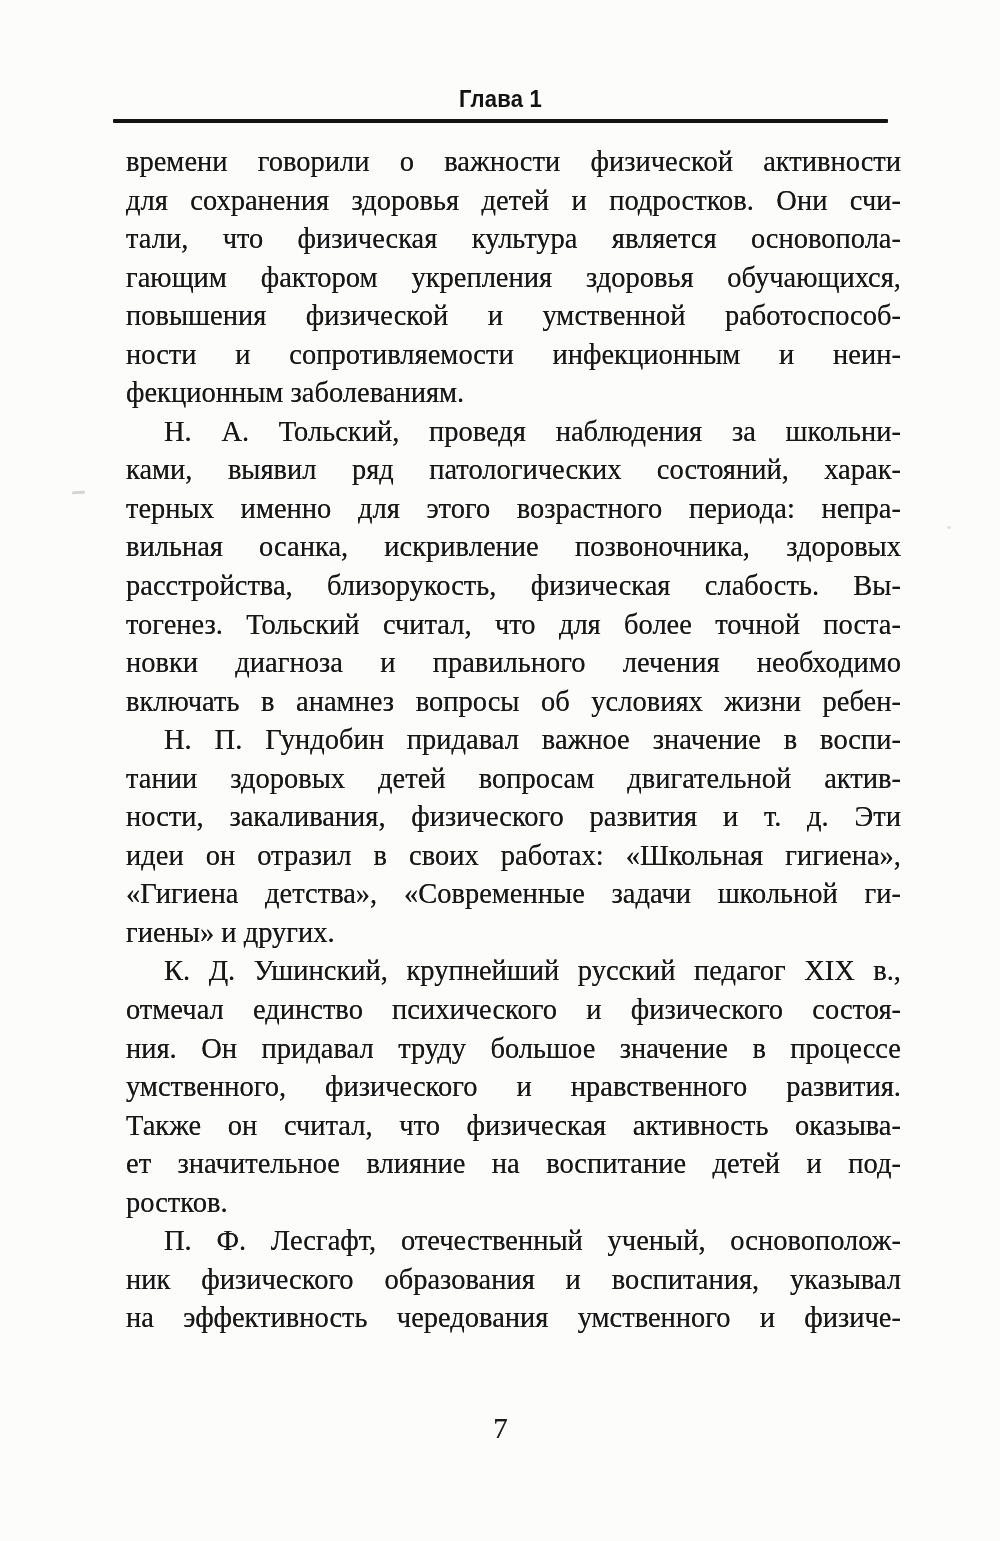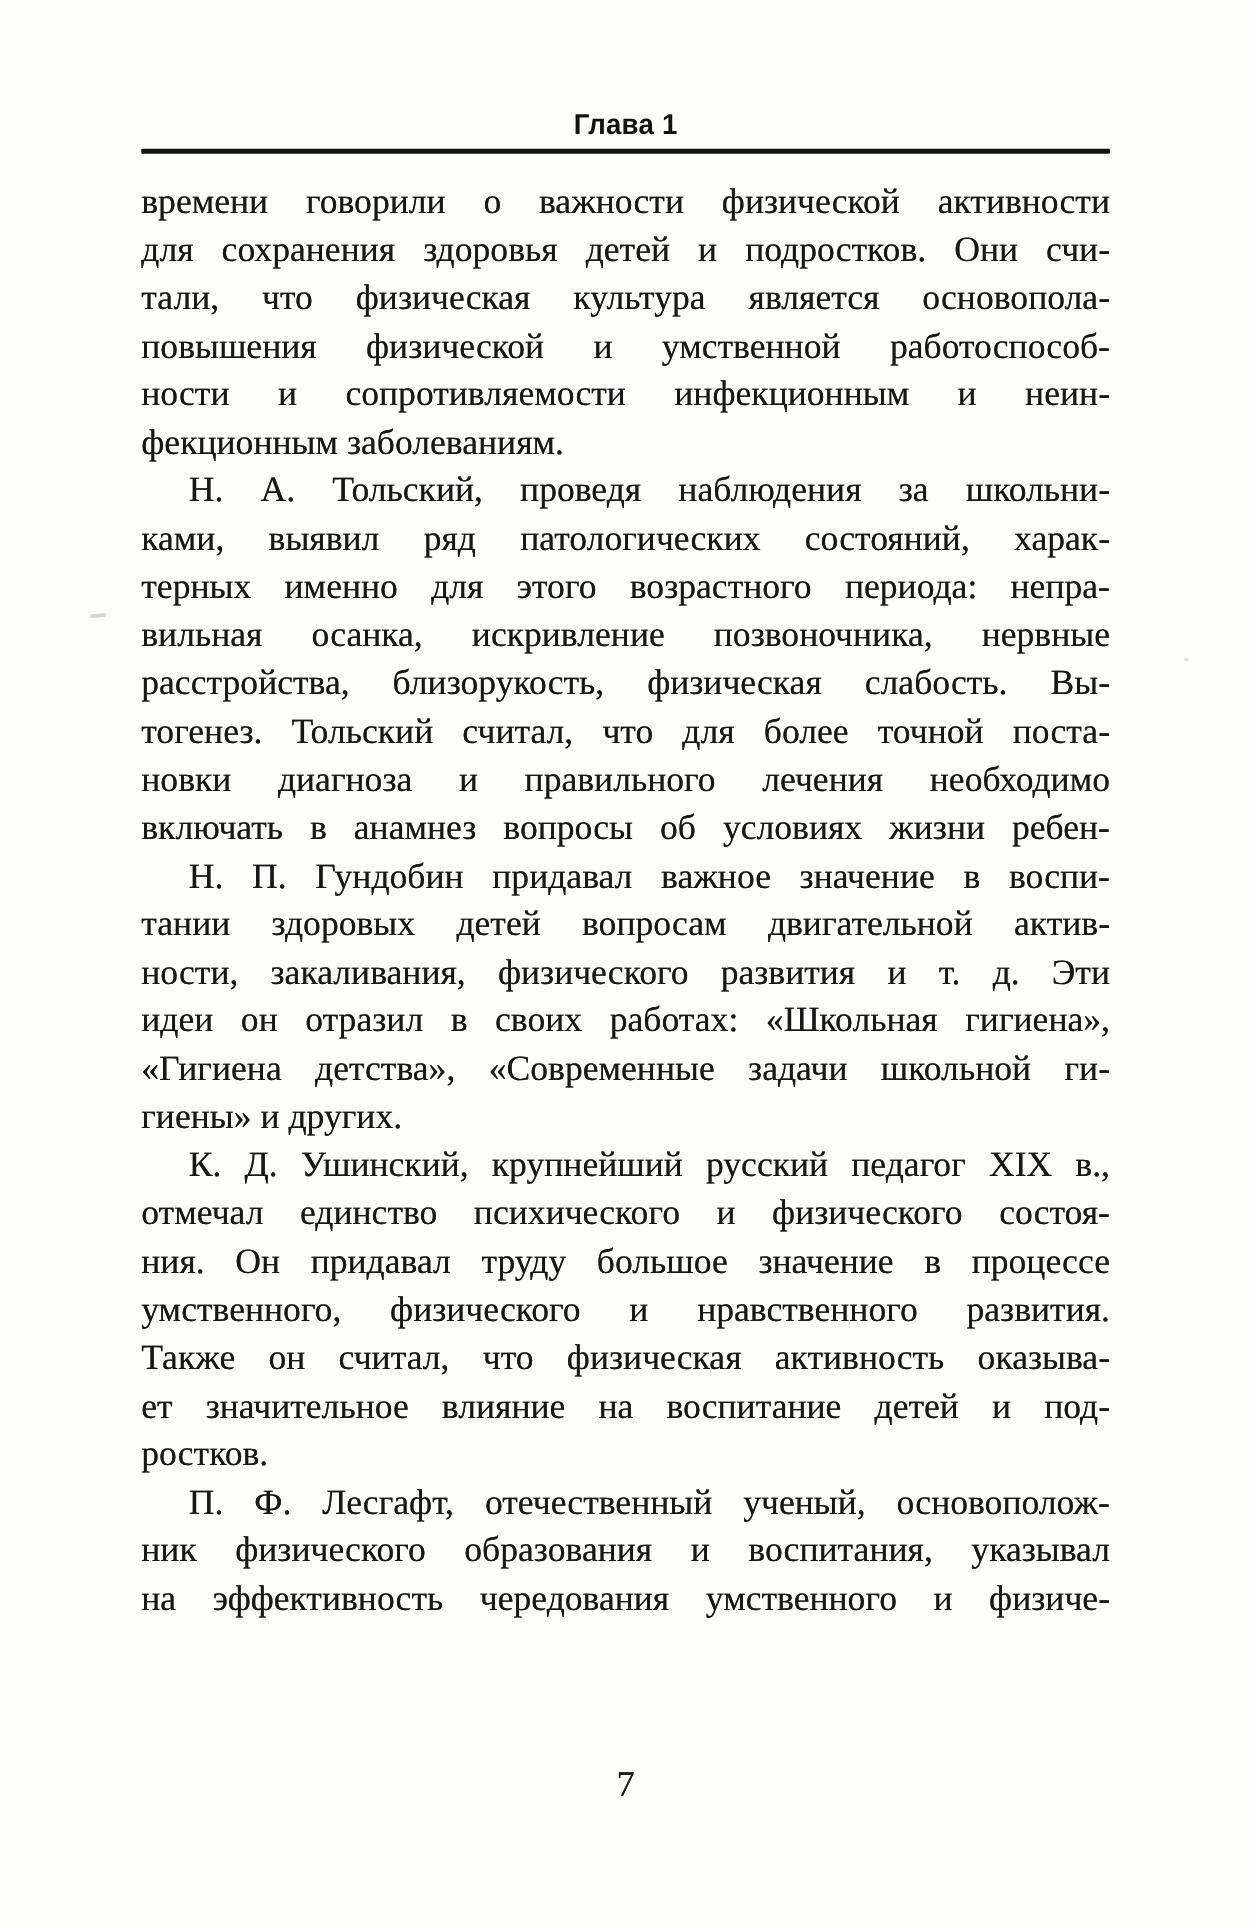"времени говорили о важности физической" .text-body { left: 113px -> 126px }
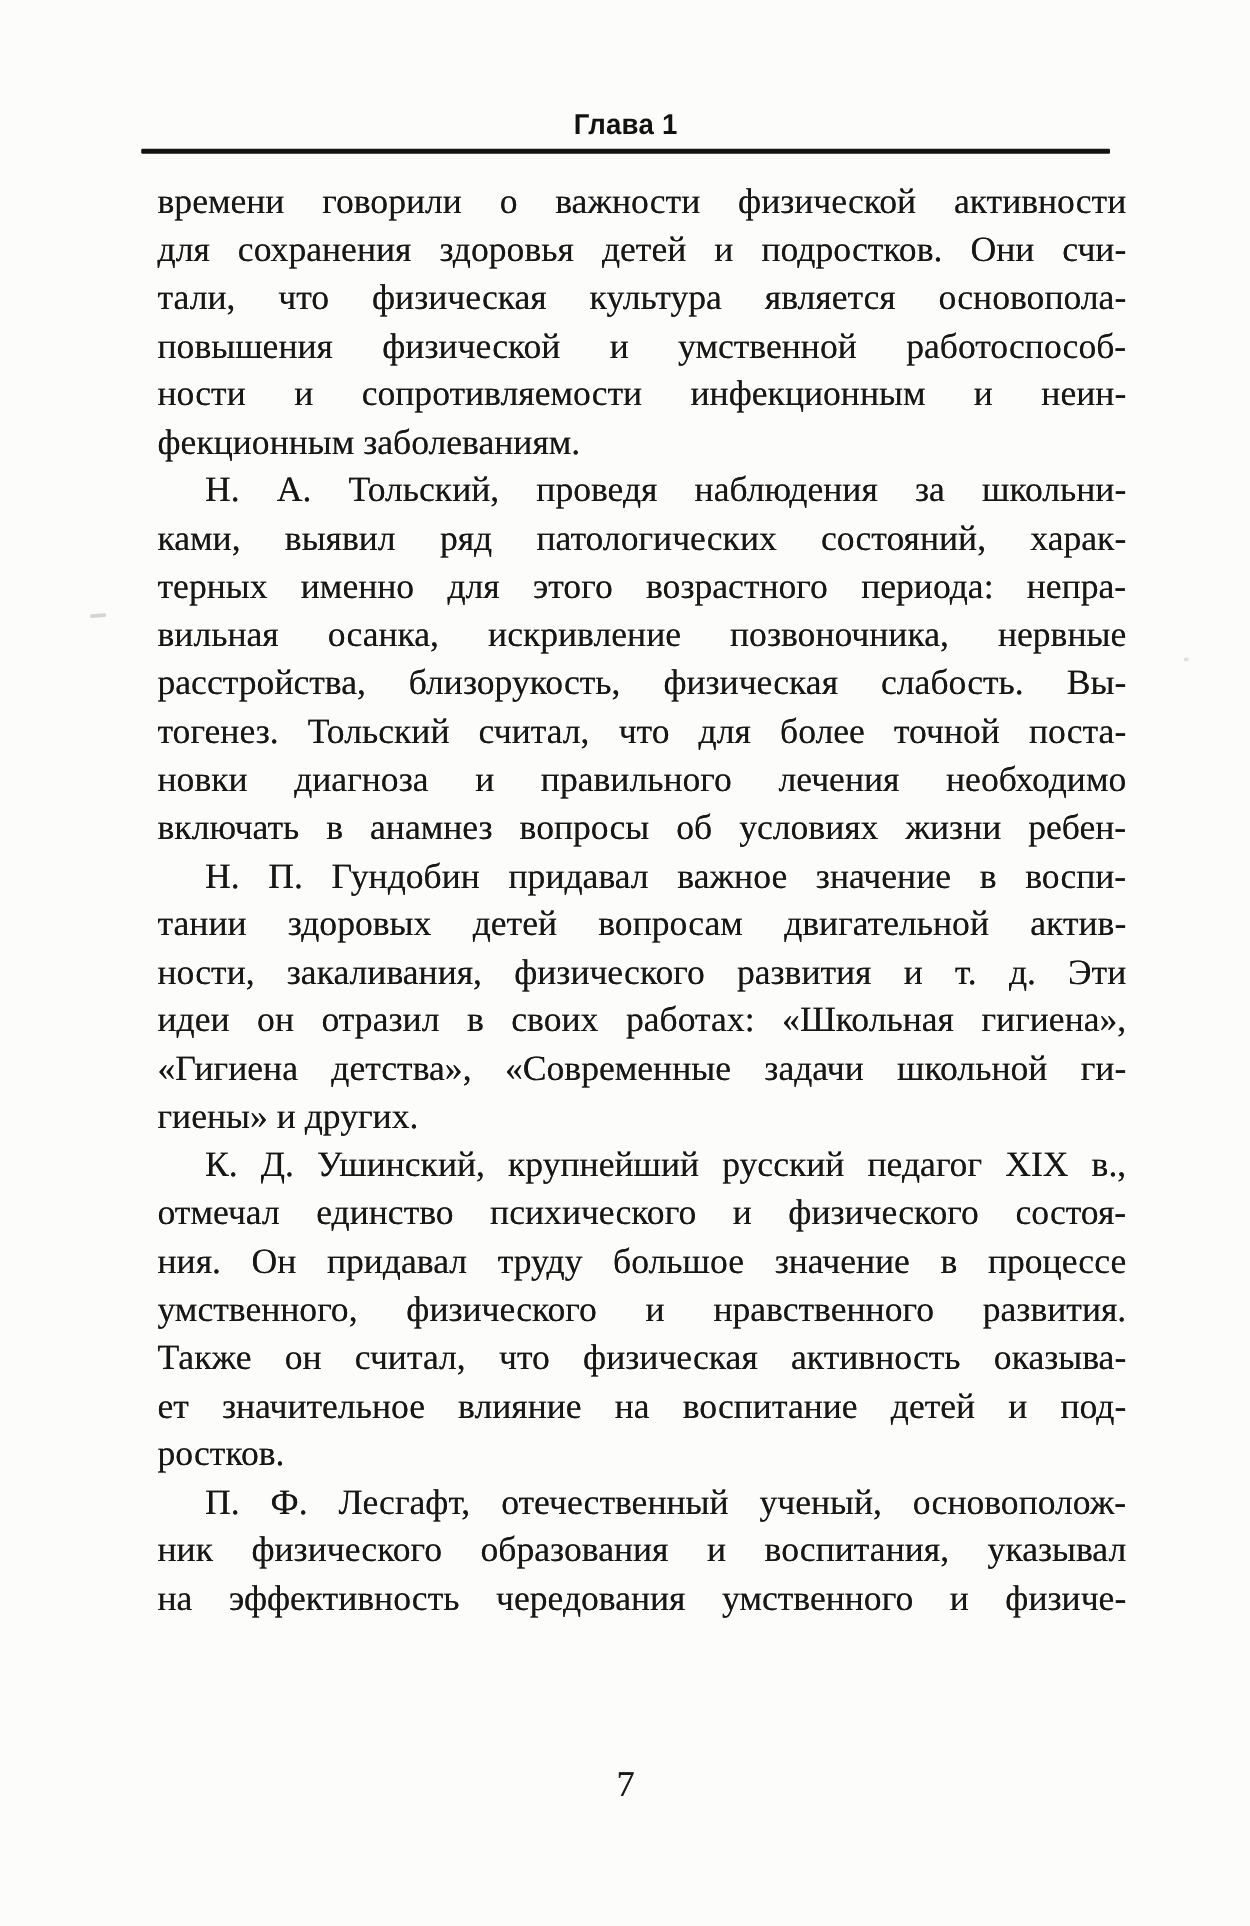"гающим фактором укрепления здоровья" div.line { html: none -> <div>гающим фактором укрепления здоровья обучающихся,</div> }
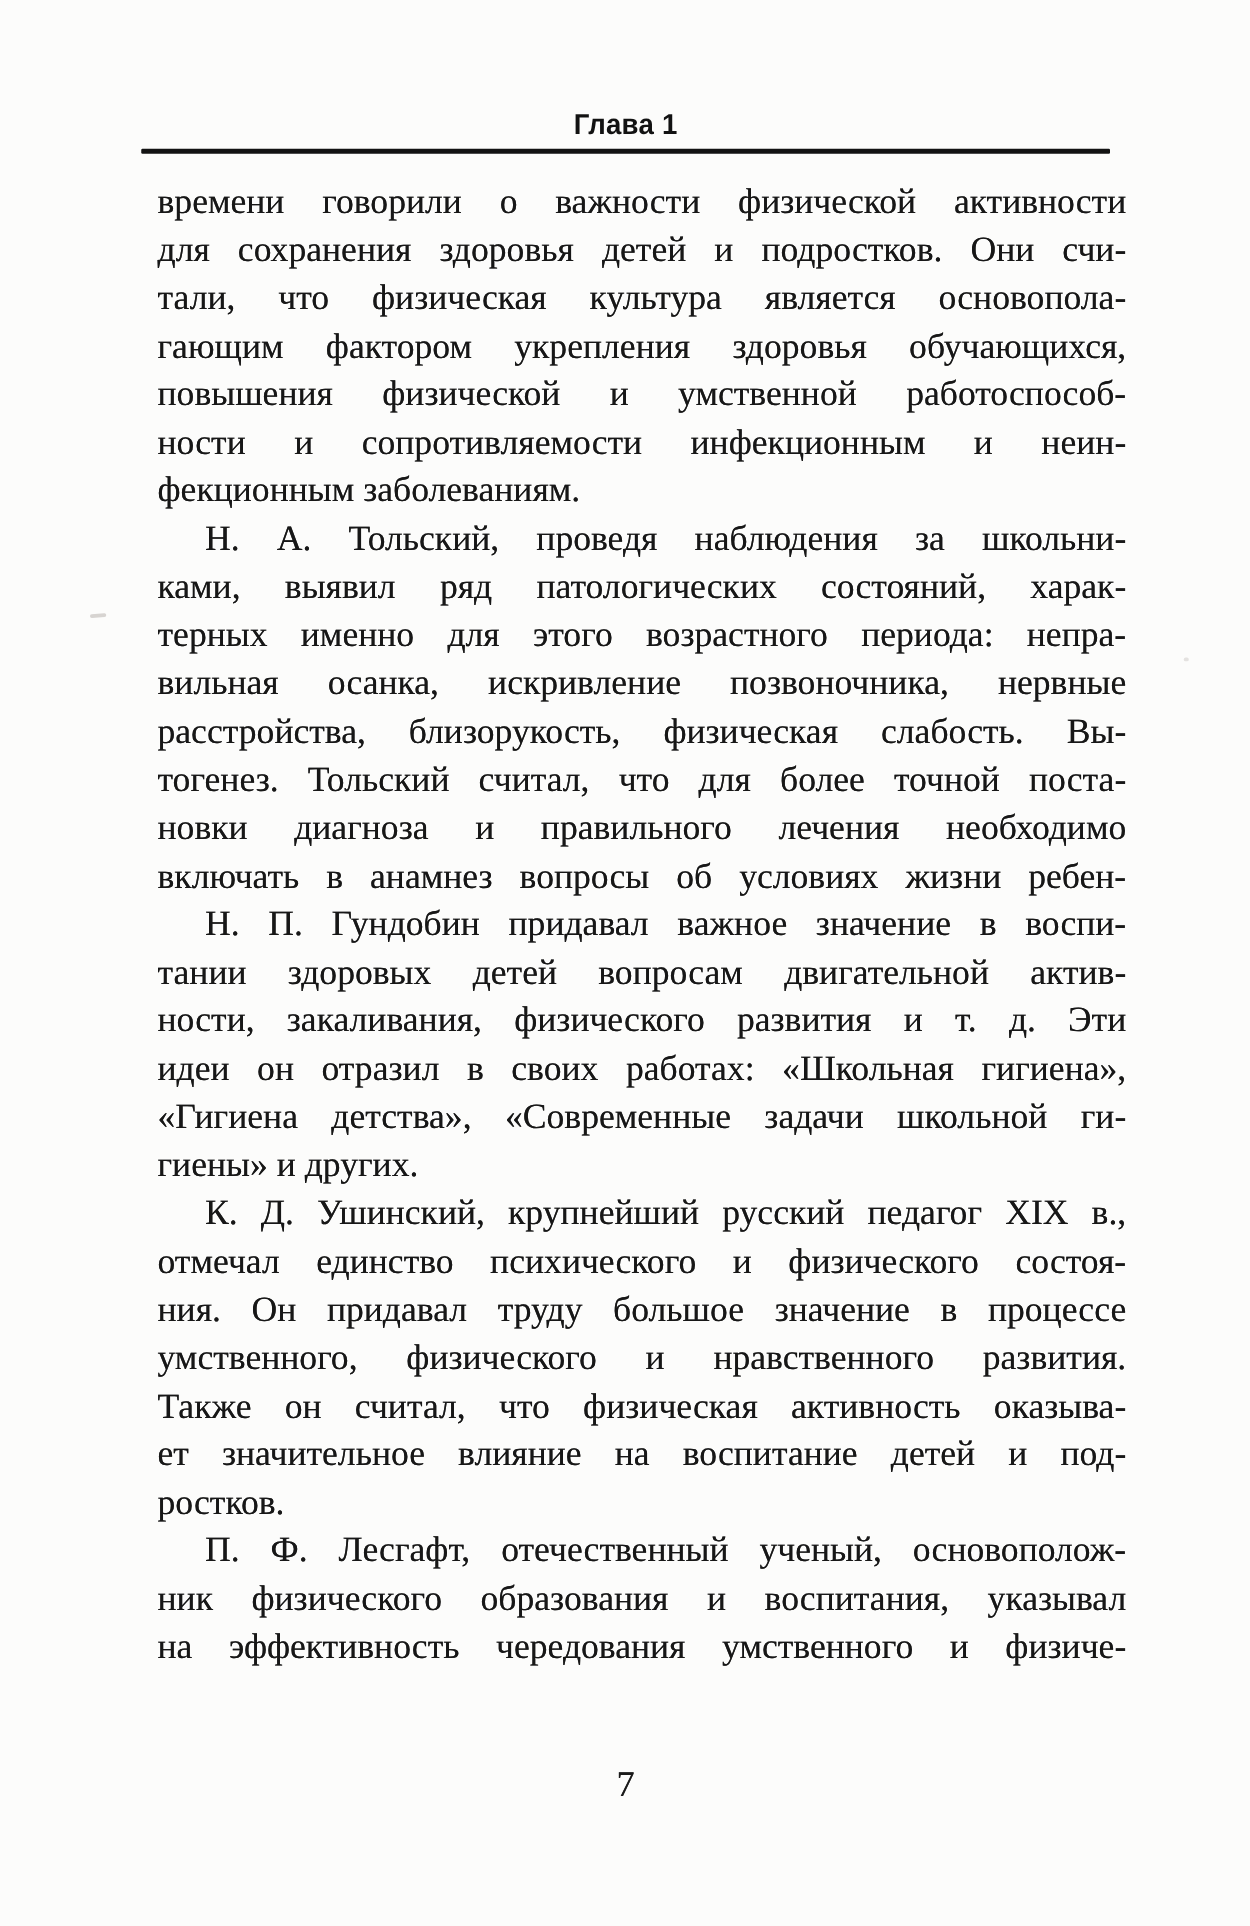"вильная осанка, искривление" div.line { text: нервные -> здоровых }
